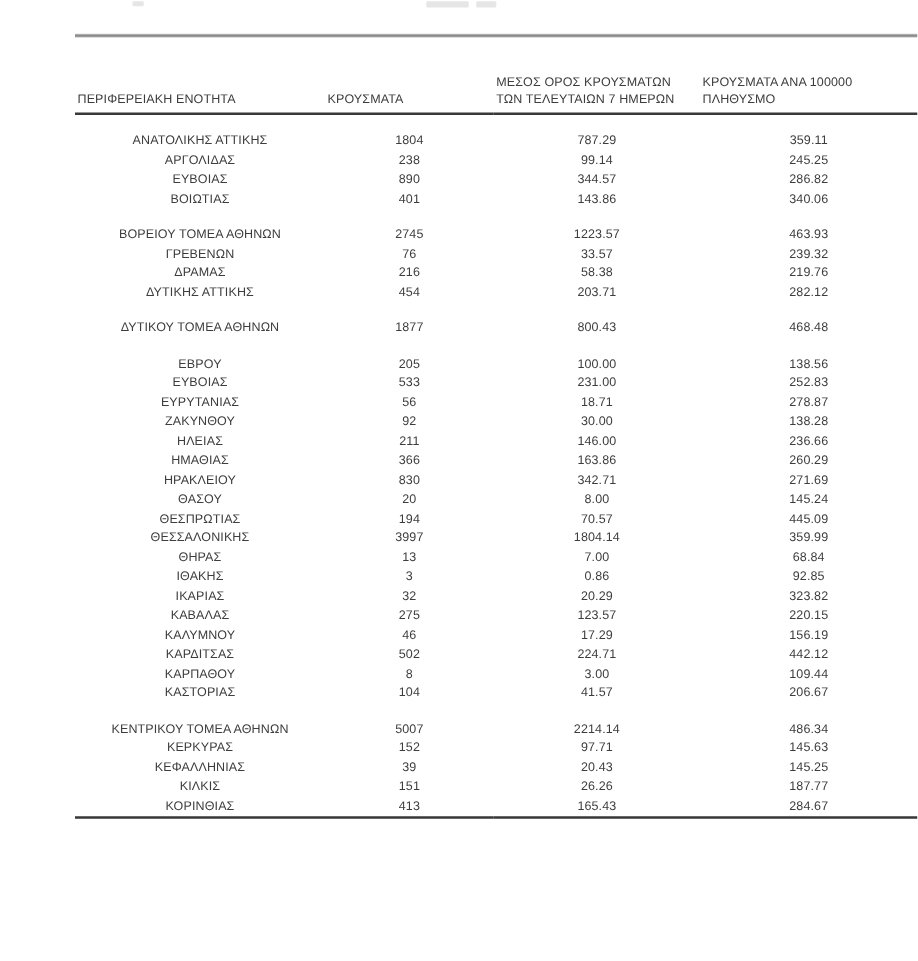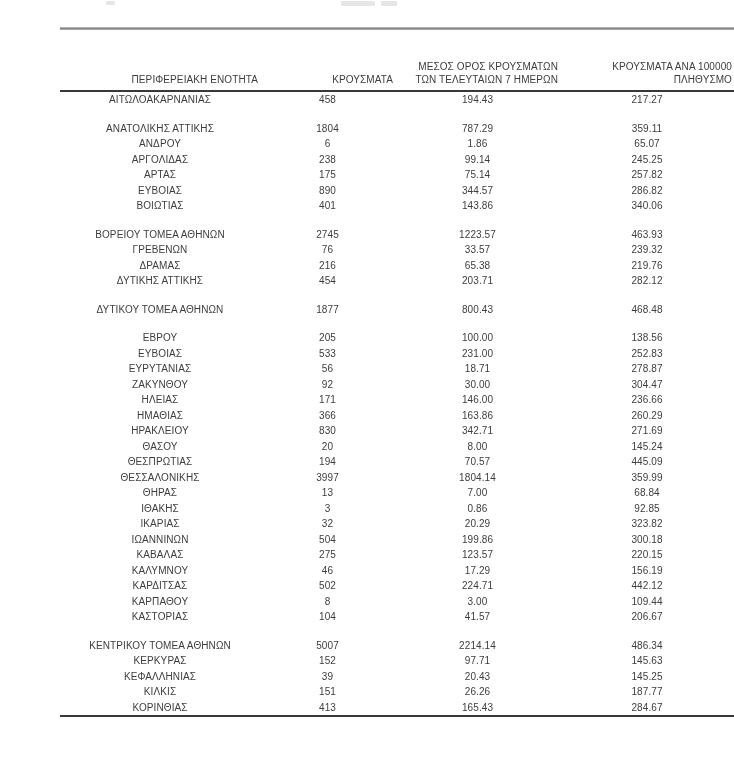"ΜΕΣΟΣ ΟΡΟΣ ΚΡΟΥΣΜΑΤΩΝ" thead th { text-align: right -> left }
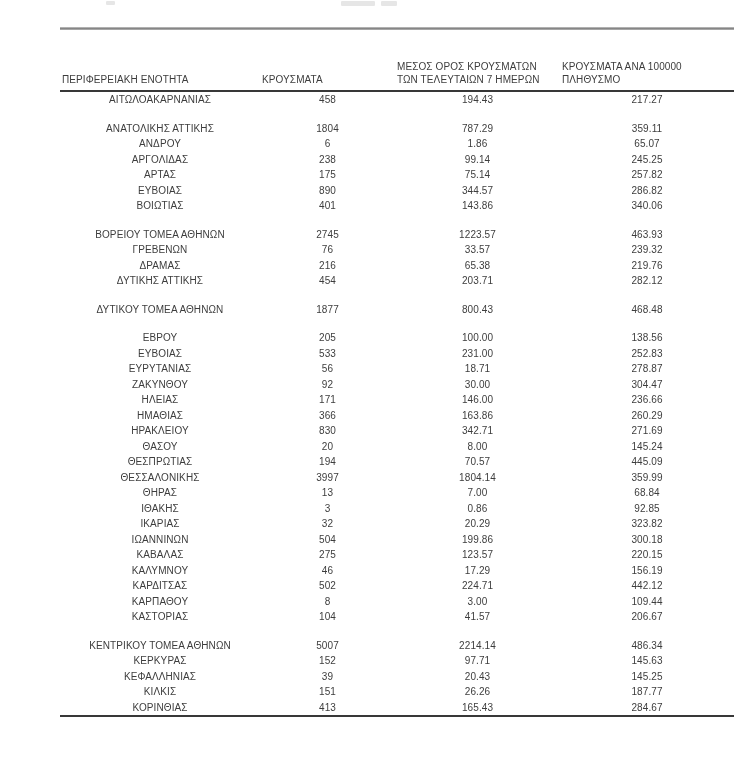"ΑΙΤΩΛΟΑΚΑΡΝΑΝΙΑΣ" tr { html: <tr> <td>ΑΙΤΩΛΟΑΚΑΡΝΑΝΙΑΣ</td> <td>458</td> <td>194.43</td> <td>217.27</td> </tr> -> none }
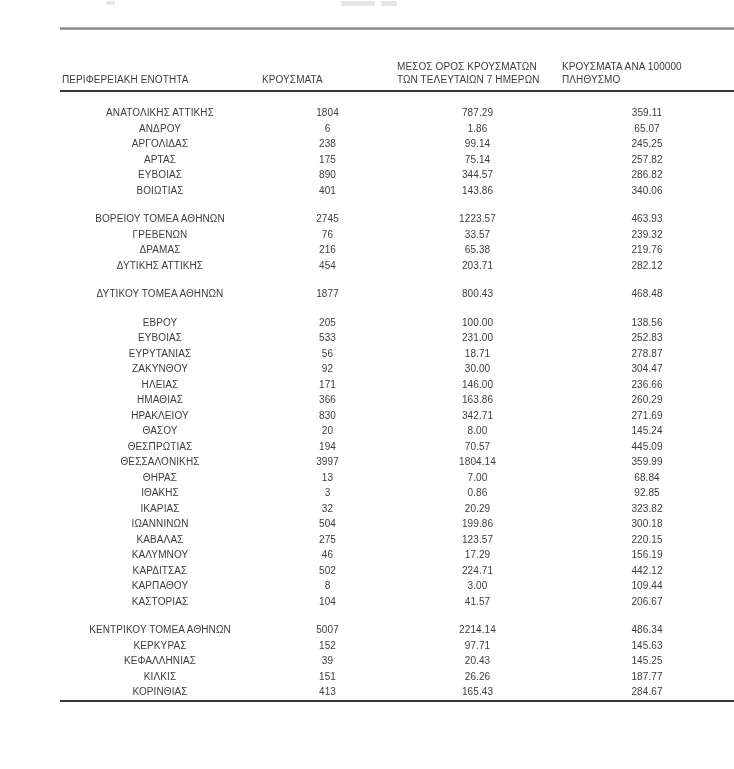"ΑΝΔΡΟΥ" tr { html: <tr> <td>ΑΝΔΡΟΥ</td> <td>6</td> <td>1.86</td> <td>65.07</td> </tr> -> none }
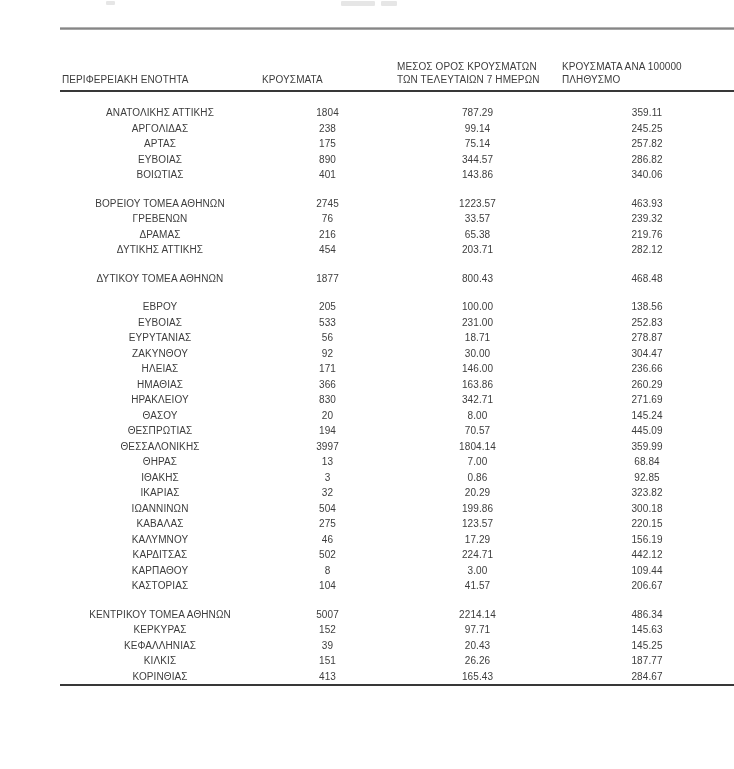"ΑΡΤΑΣ" tr { html: <tr> <td>ΑΡΤΑΣ</td> <td>175</td> <td>75.14</td> <td>257.82</td> </tr> -> none }
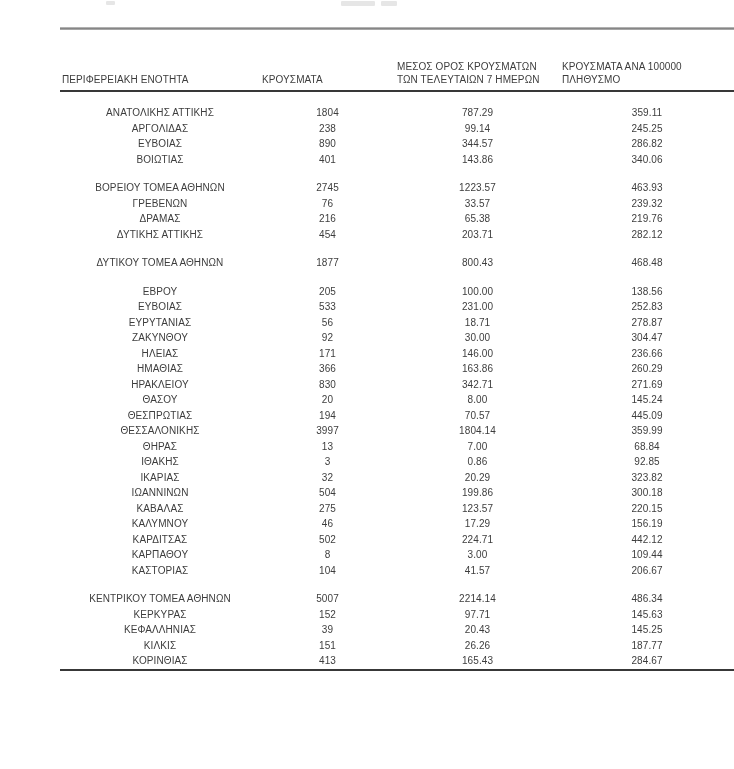"65.38" td { text: 65.38 -> 58.38 }
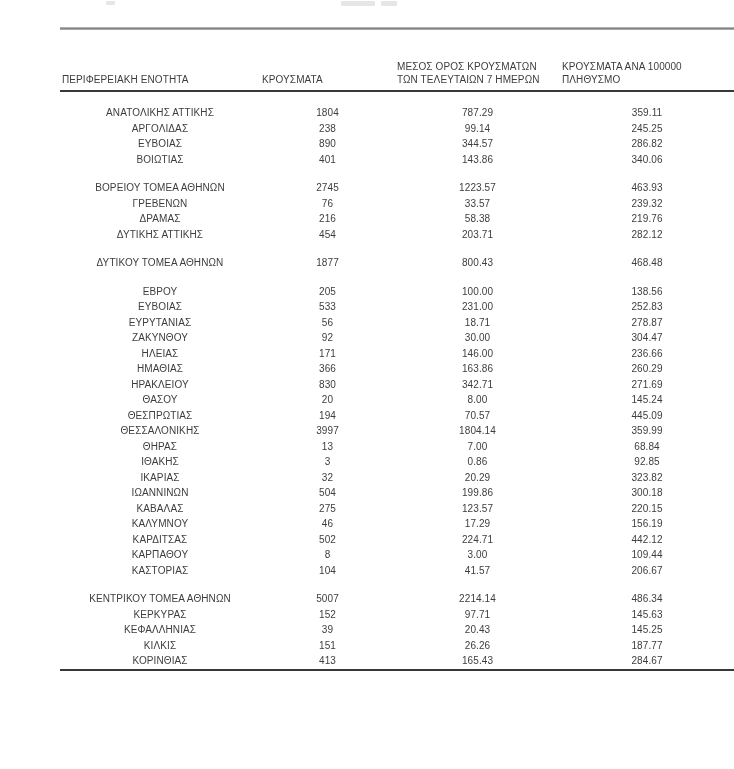"304.47" td { text: 304.47 -> 138.28 }
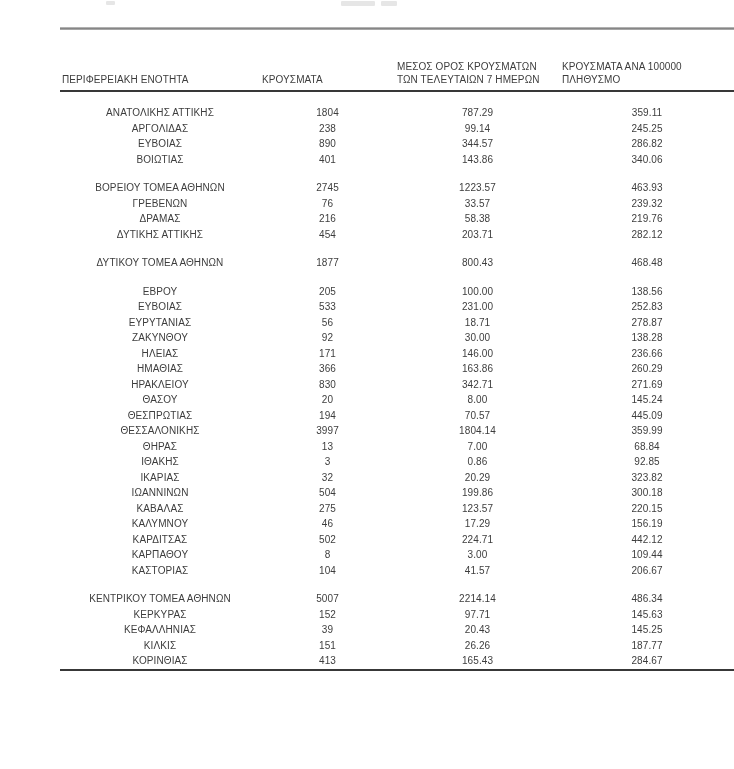"171" td { text: 171 -> 211 }
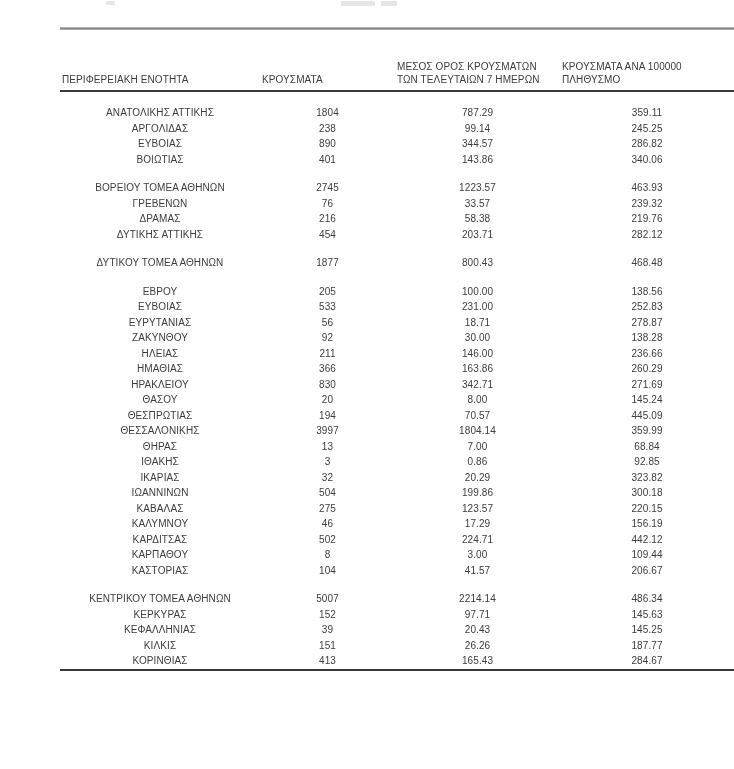"ΙΩΑΝΝΙΝΩΝ" tr { html: <tr> <td>ΙΩΑΝΝΙΝΩΝ</td> <td>504</td> <td>199.86</td> <td>300.18</td> </tr> -> none }
